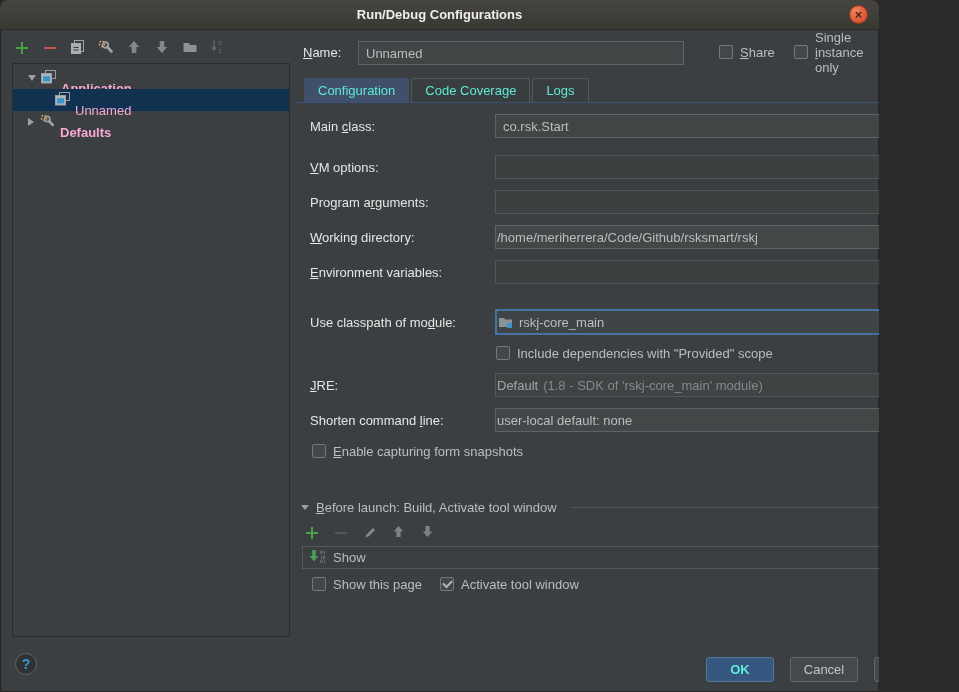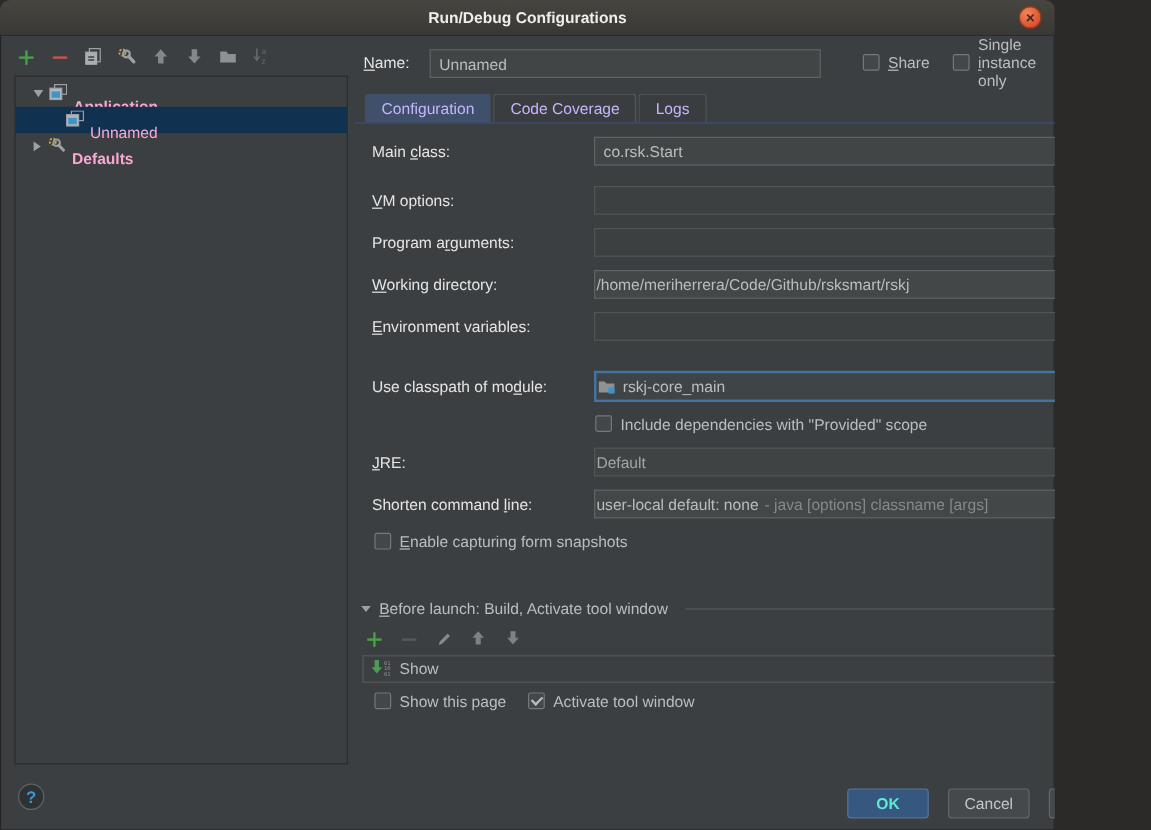"Configuration" .tab { color: #c4b5fd -> #5eead4 }
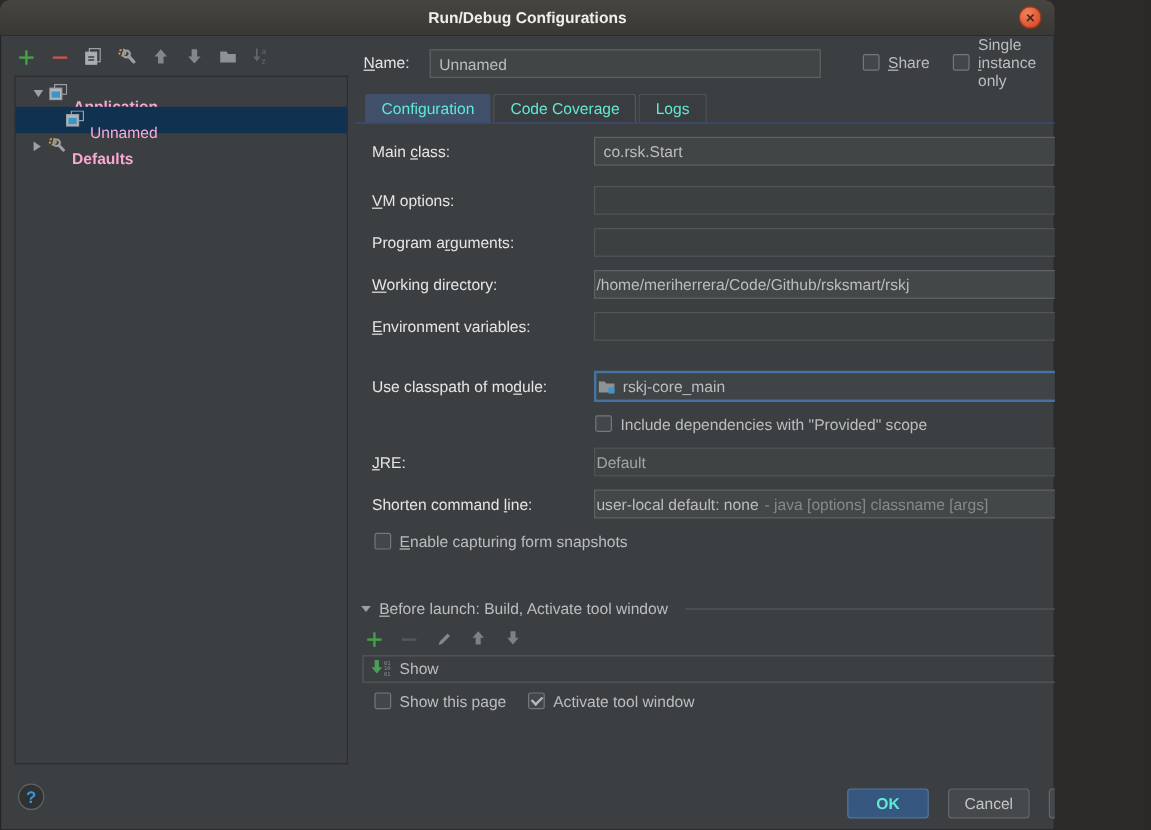"(1.8 - SDK of 'rskj-core_main'" span.combo-text { html: none -> <span>(1.8 - SDK of 'rskj-core_main' module)</span> }
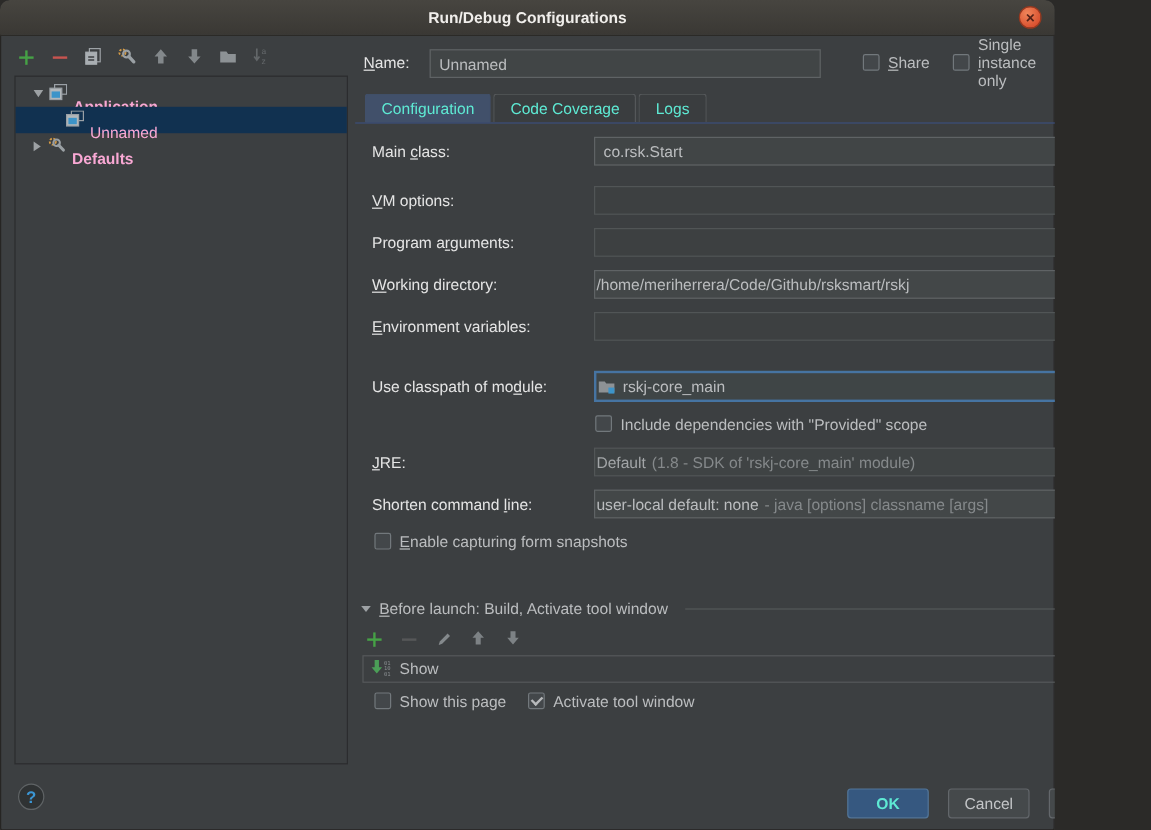"- java [options] classname [args]" span.combo-text { html: <span>- java [options] classname [args]</span> -> none }
